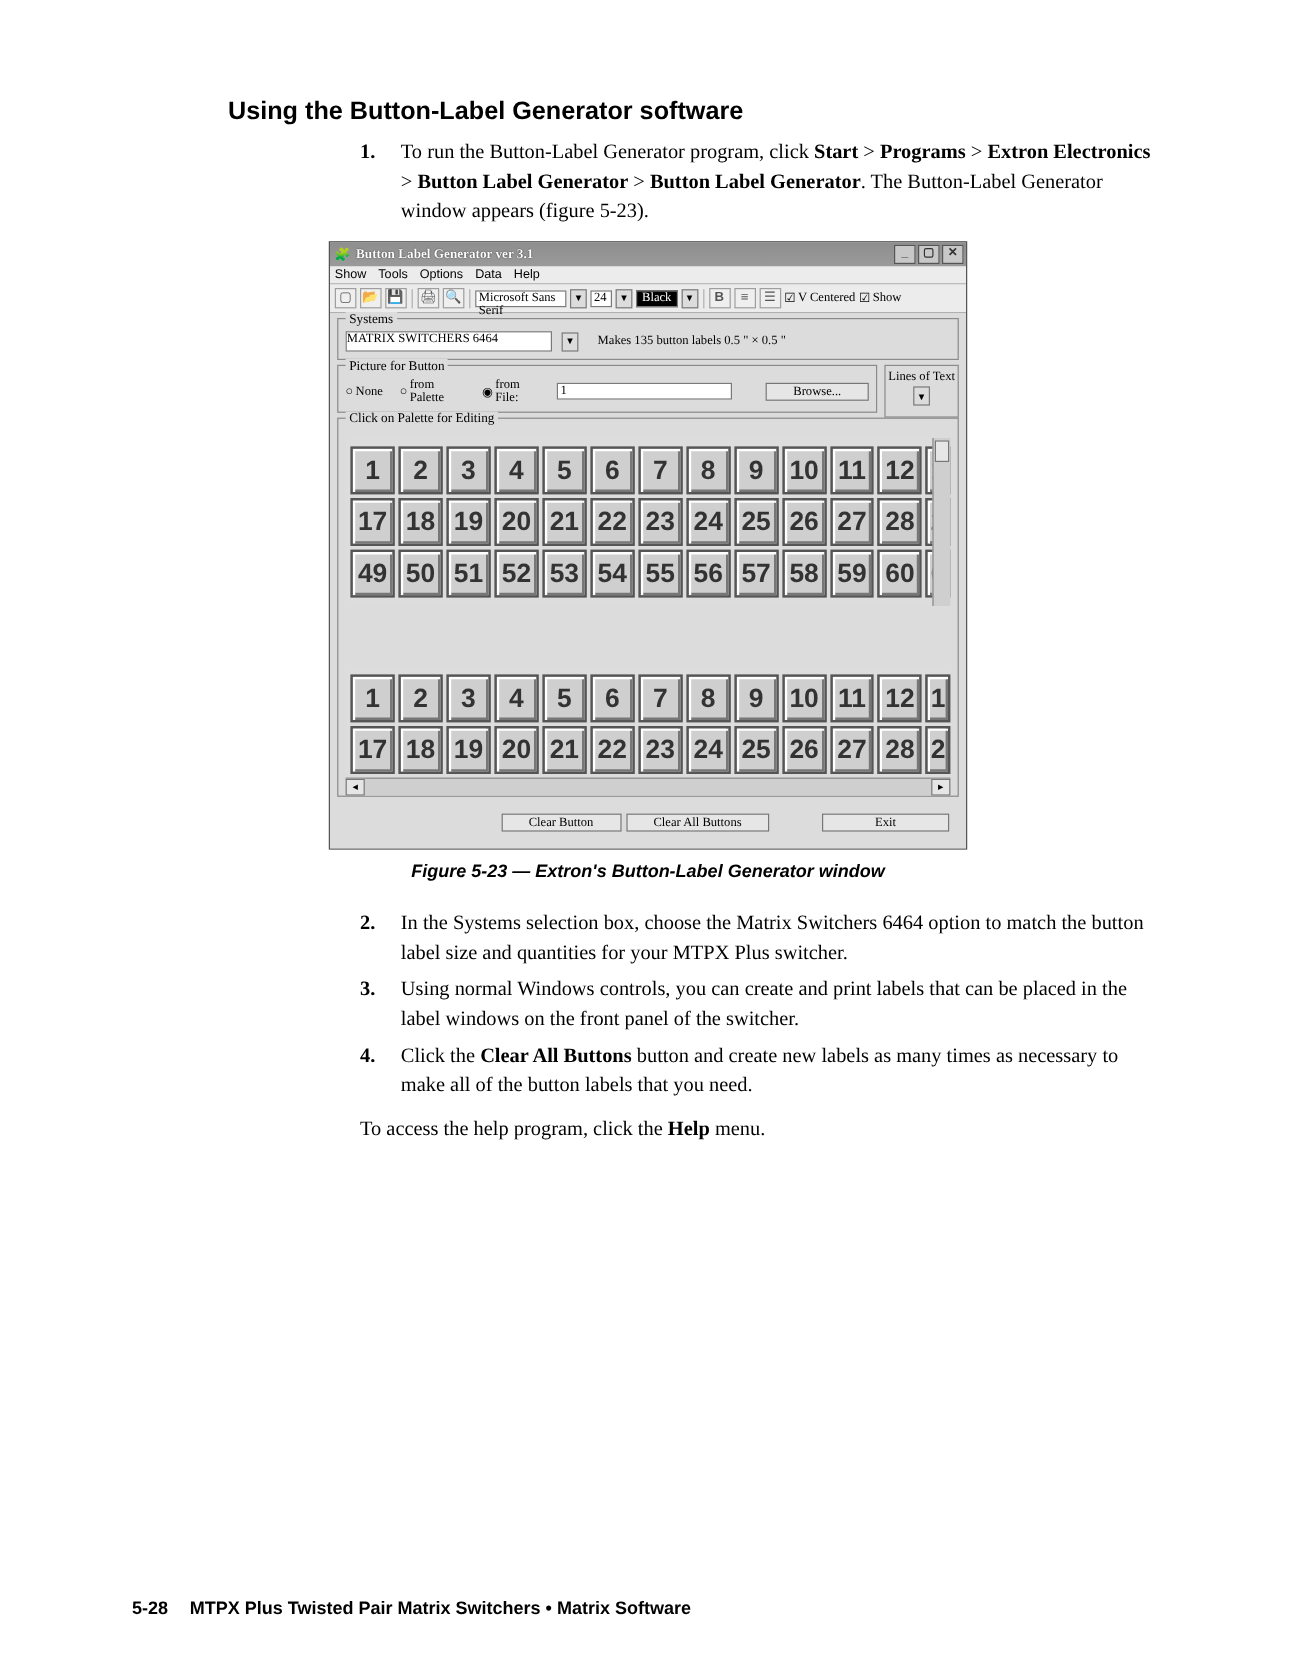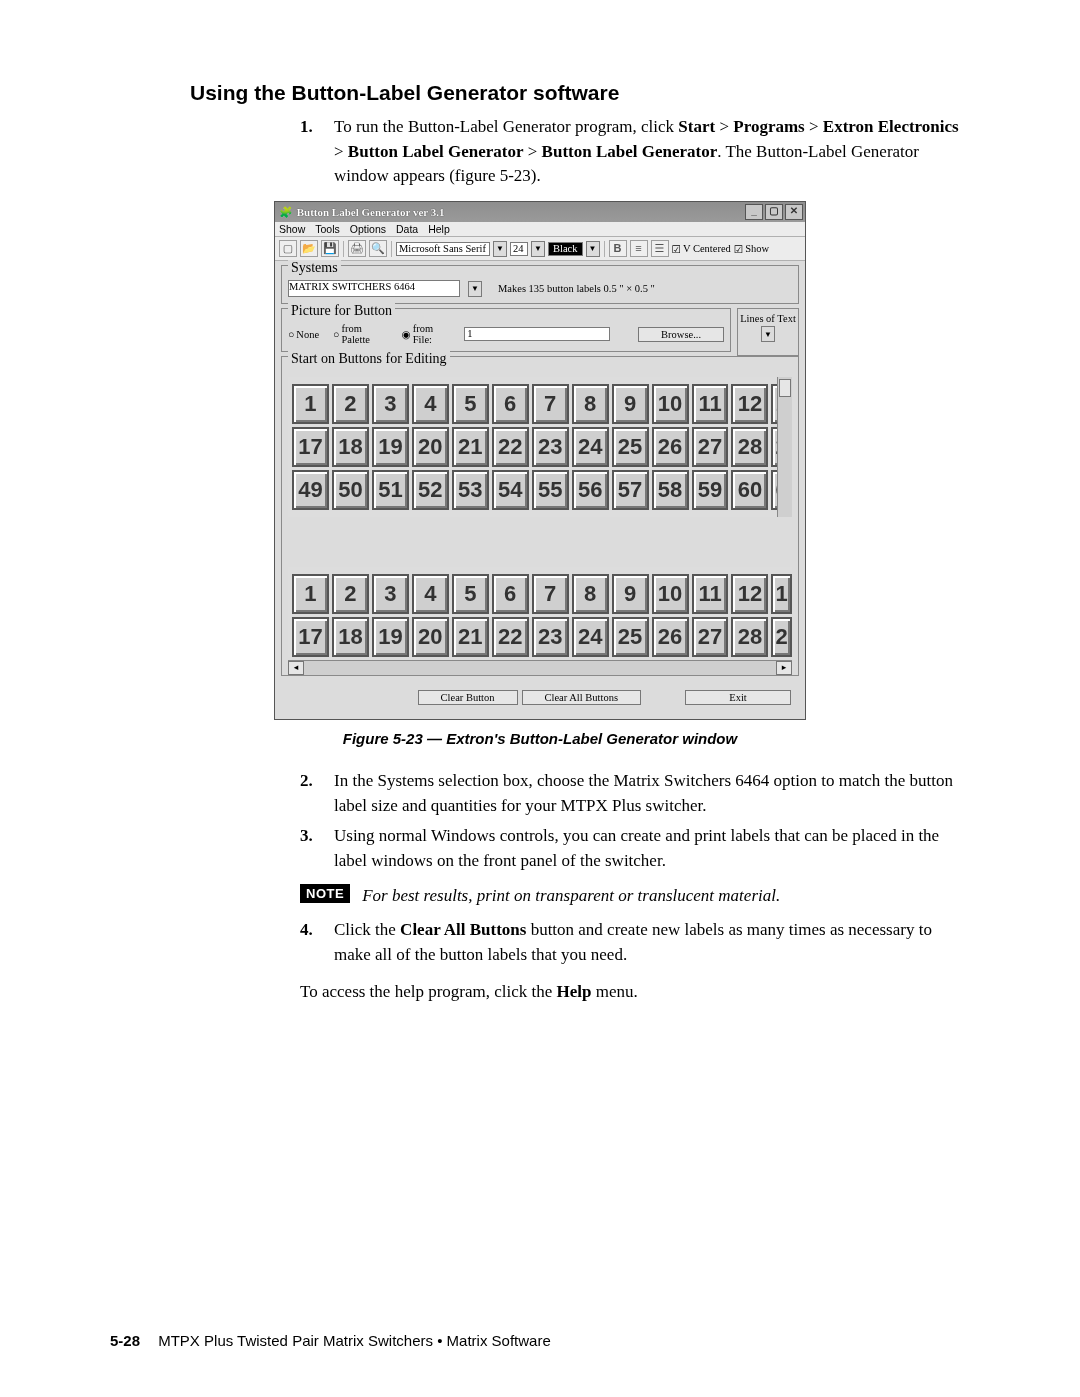"Microsoft Sans Serif" div.tb-input { width: 94px -> 76px }
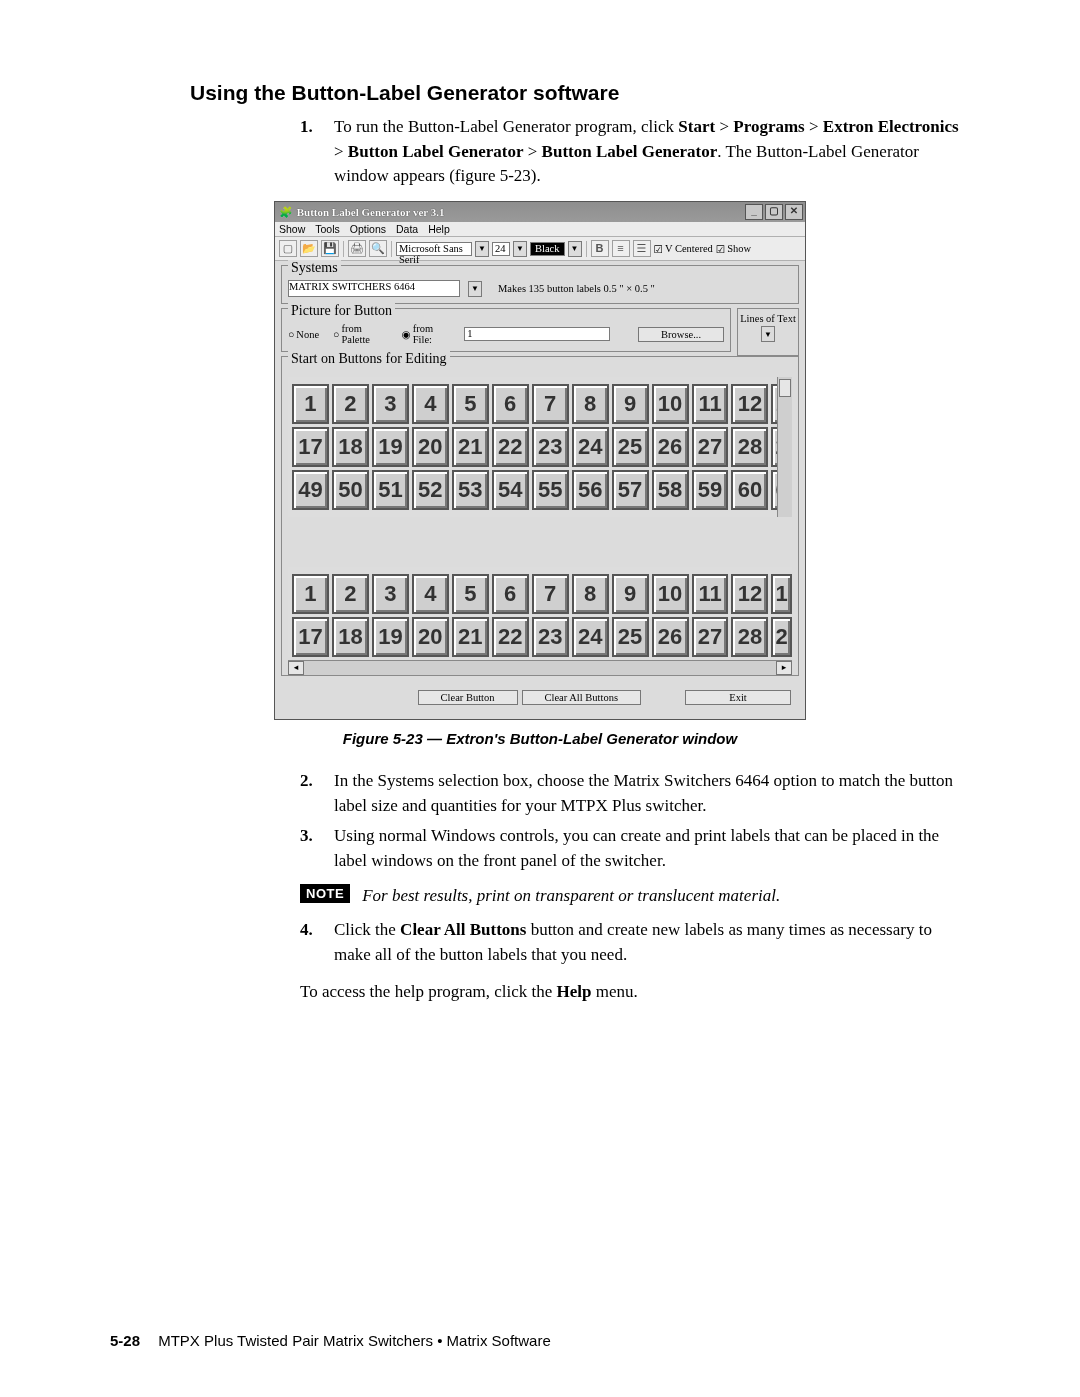"Systems" .fieldset .legend { font-size: 14px -> 11px }
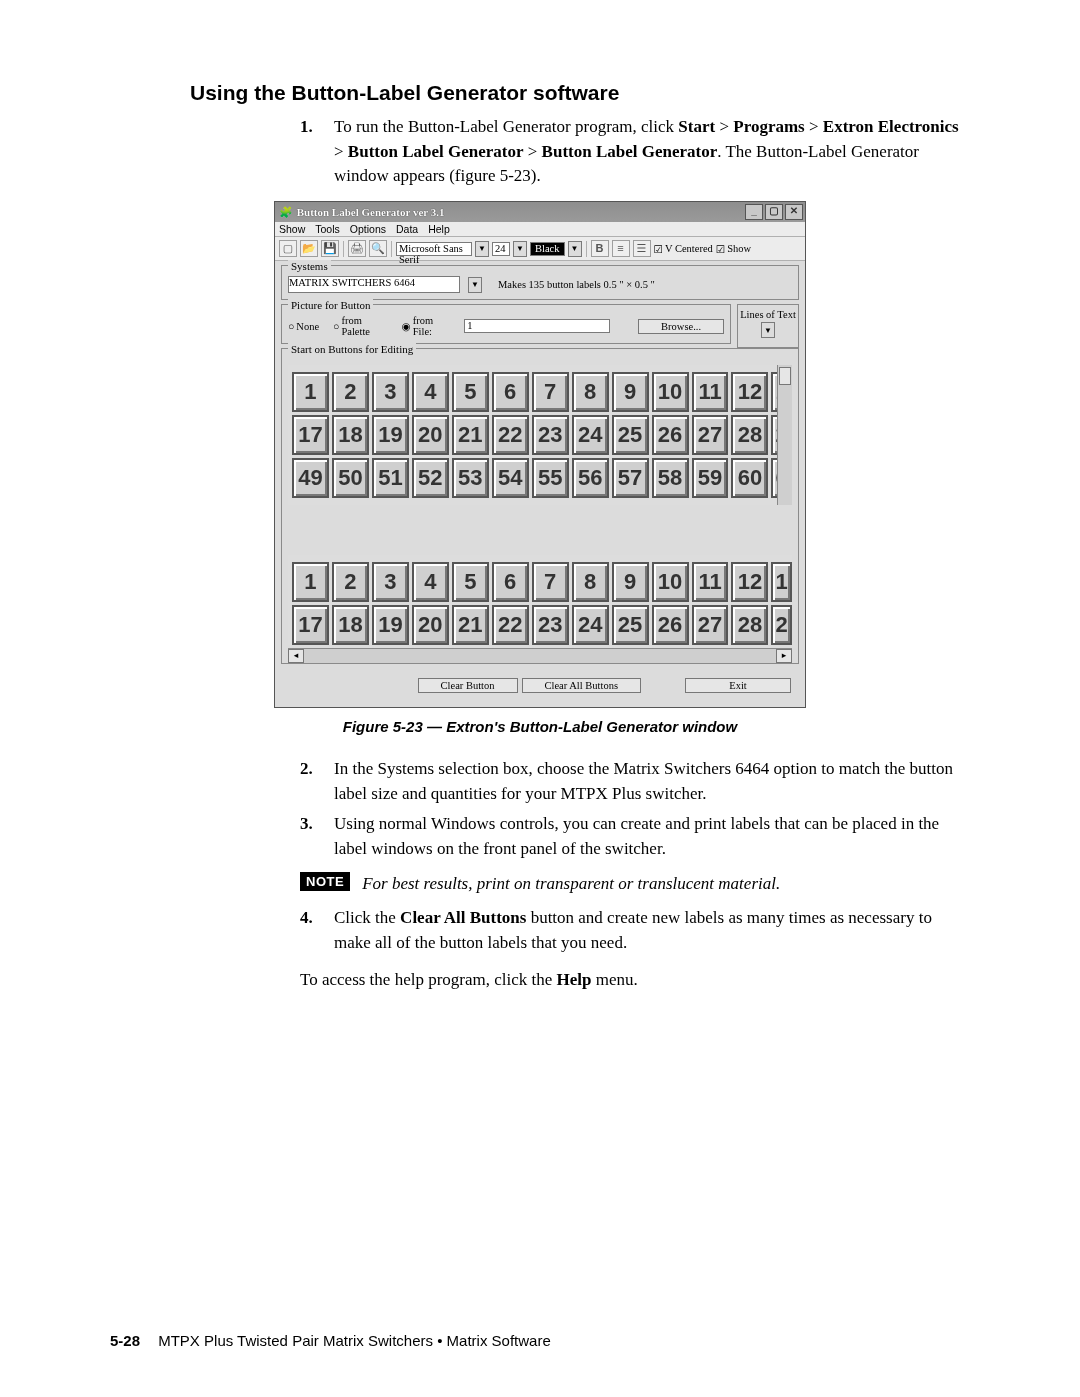"Start on Buttons for Editing" span.legend { text: Start on Buttons -> Click on Palette }
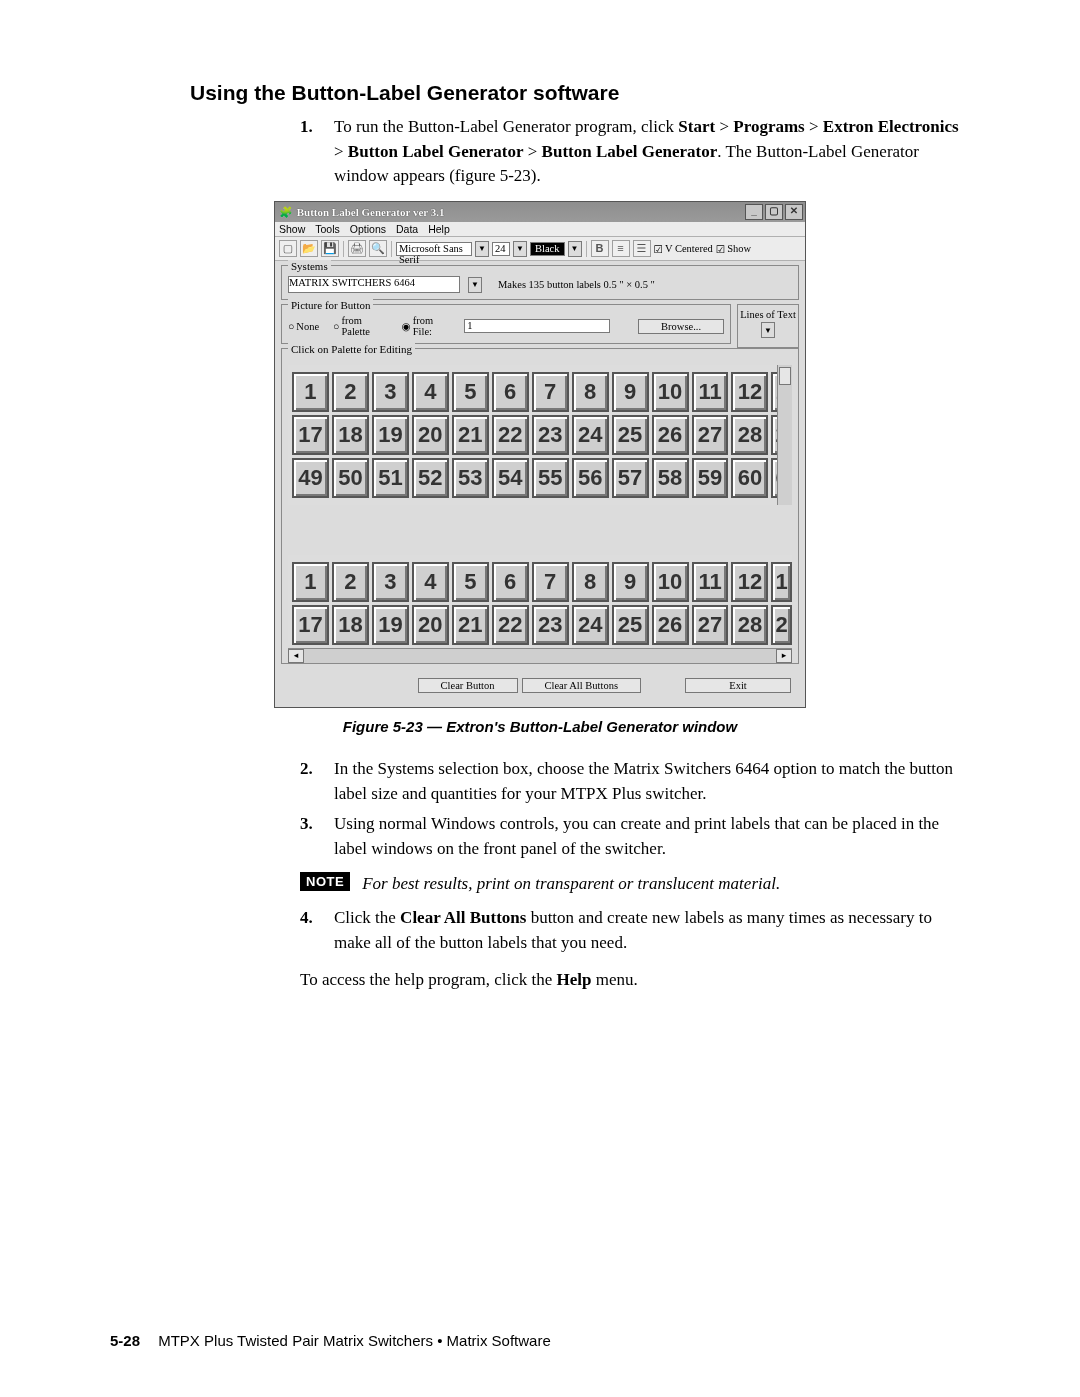"NOTE" div.note-row { html: <div> <div>NOTE</div> <div>For best results, print on transparent or translucent material.</div> </div> -> none }
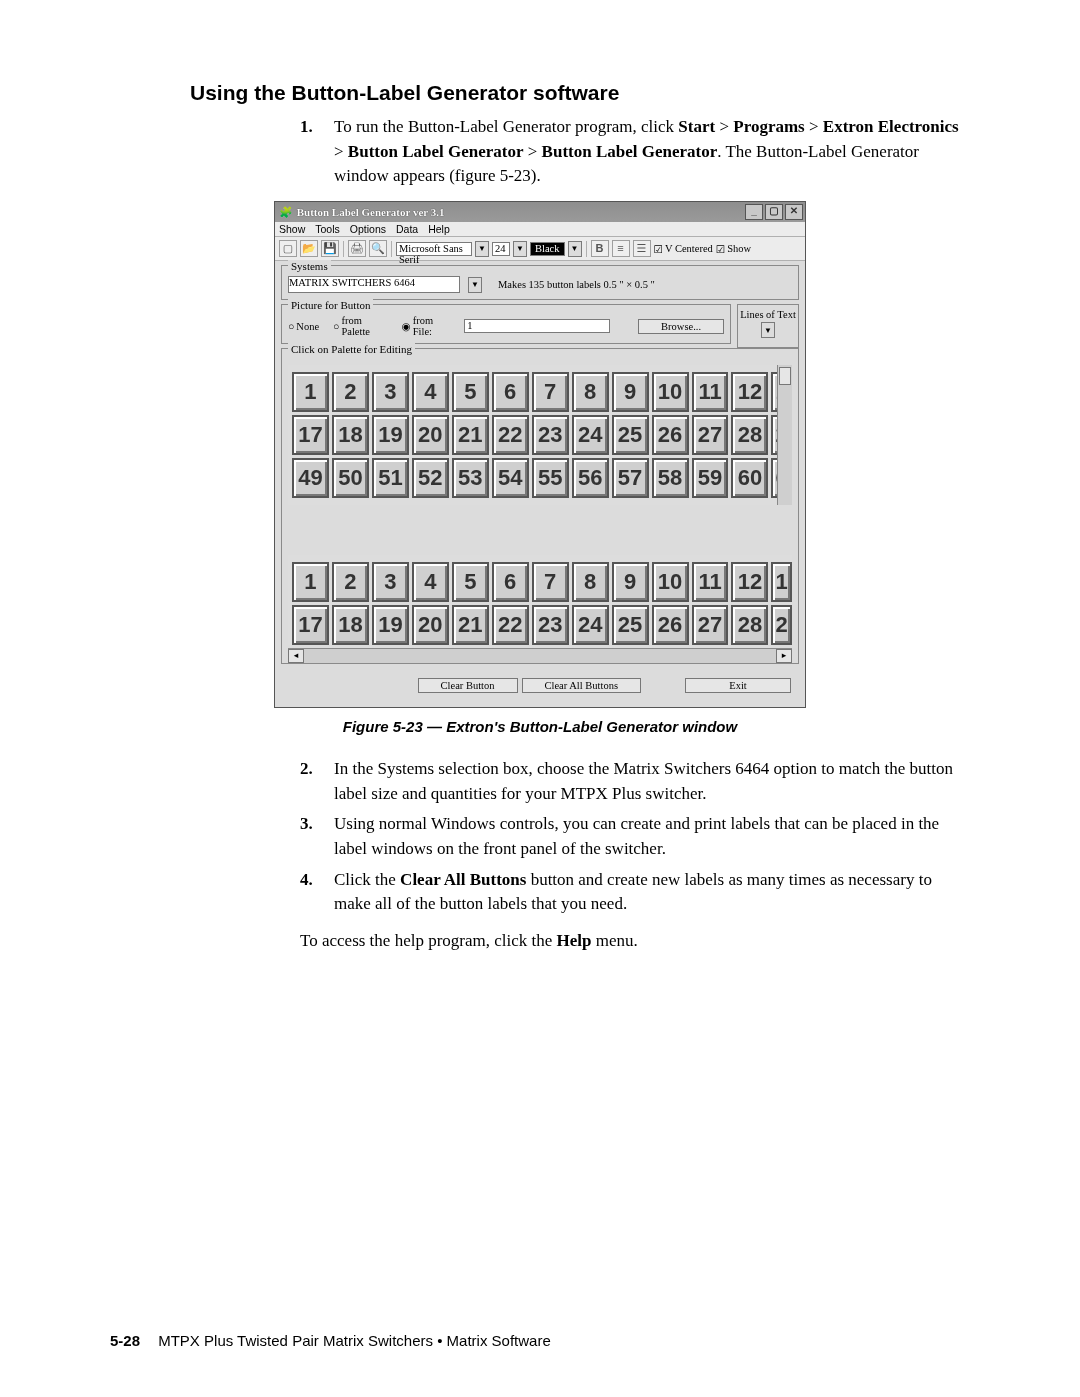"MTPX Plus Twisted Pair Matrix" .footer .title { font-weight: 400 -> 700 }
